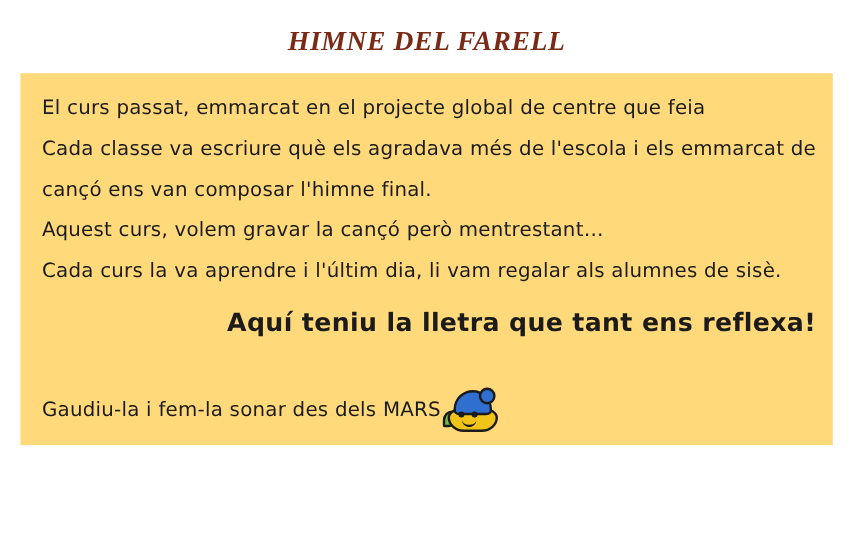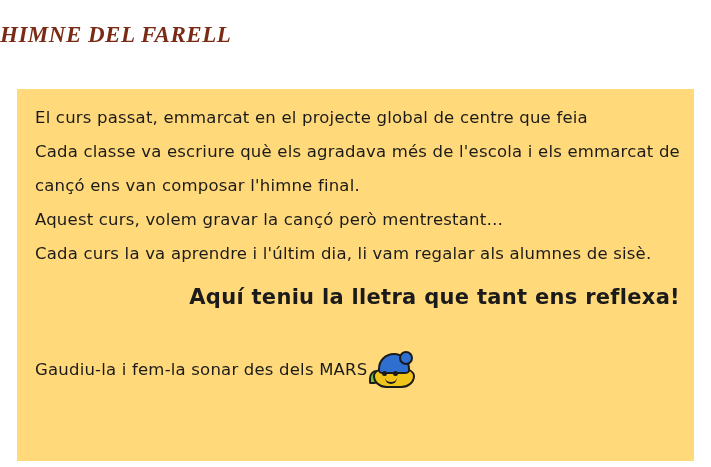"HIMNE DEL FARELL" .title { text-align: left -> center }
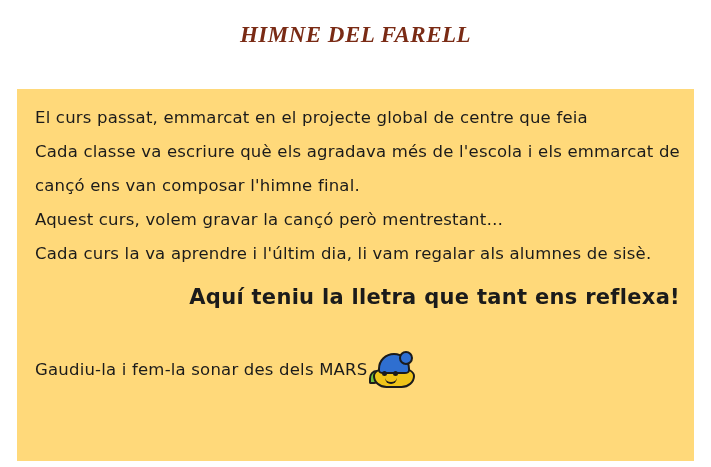"El curs passat, emmarcat en" .panel { height: 372px -> 310px; top: 89px -> 61px }
